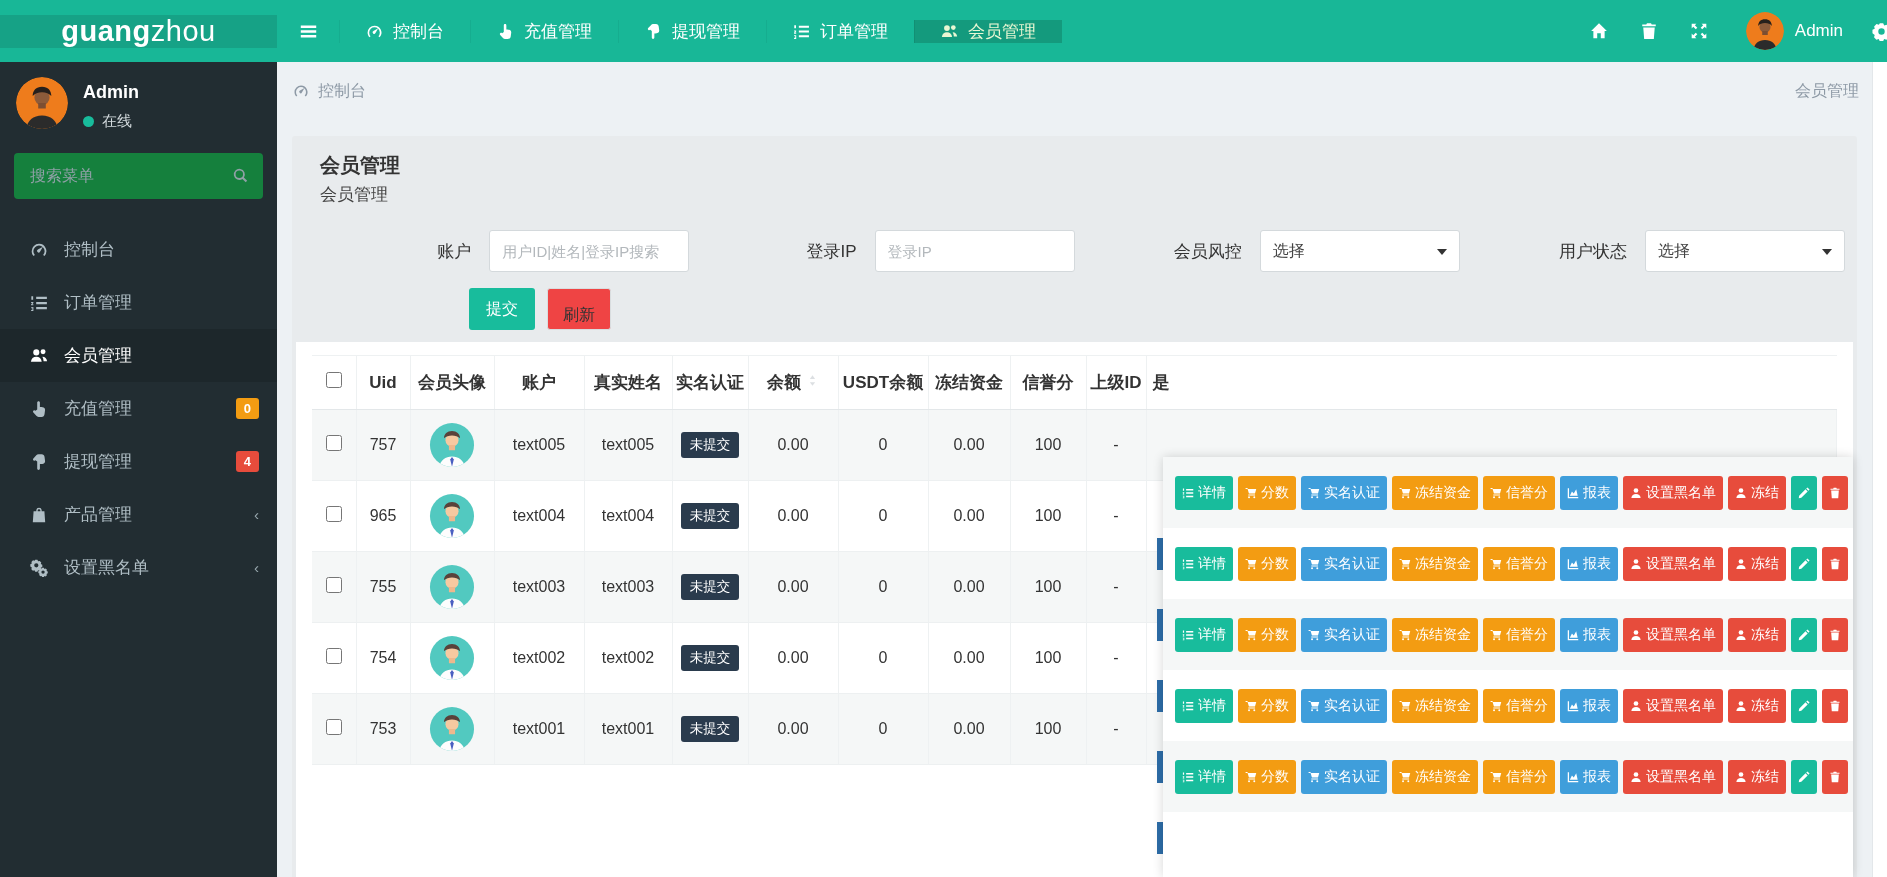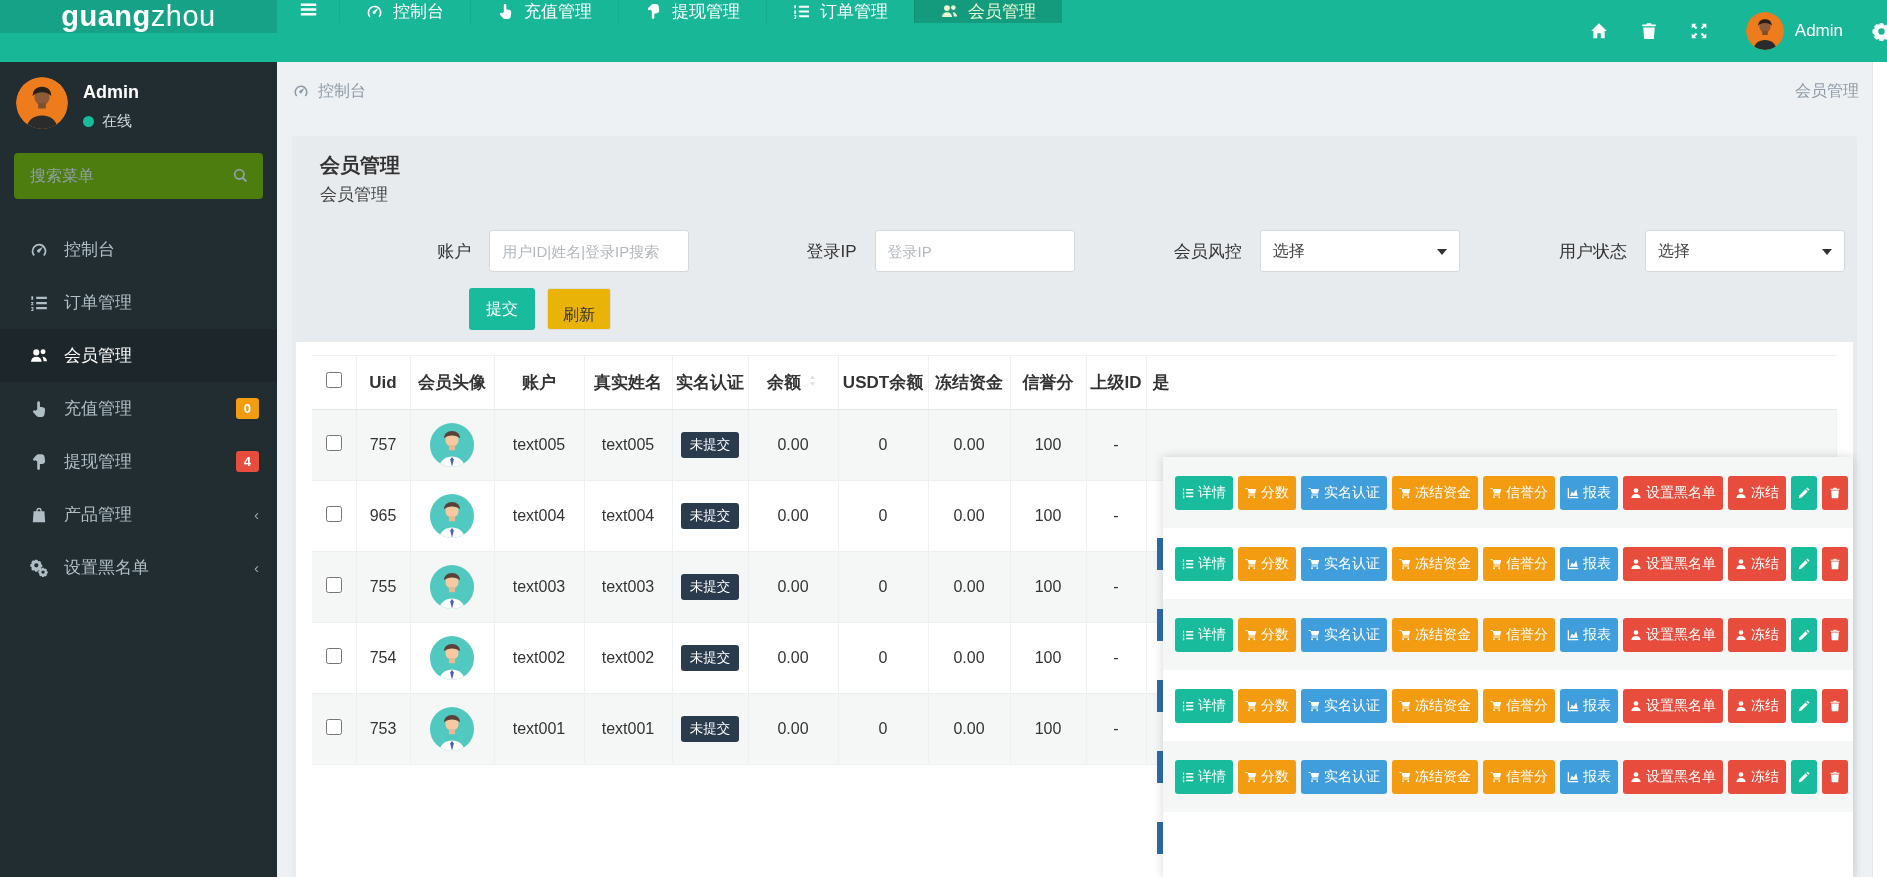"guang" .navbar { align-items: flex-start -> center }
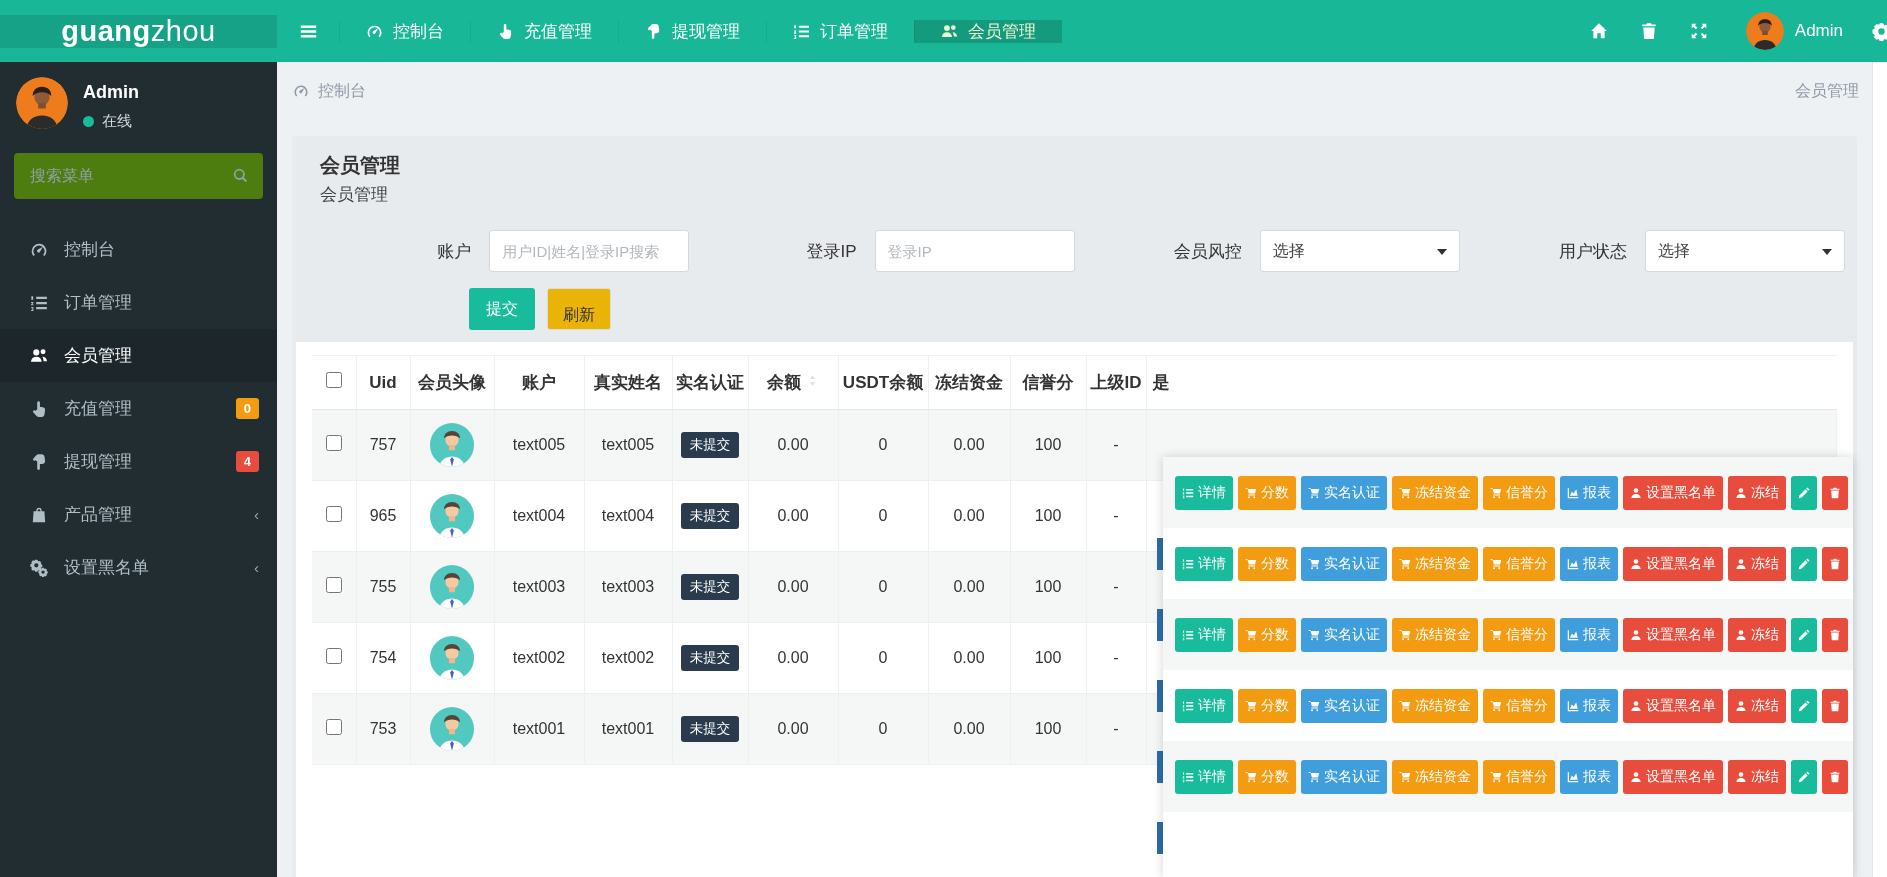"搜索菜单" .side-search input { background: #4d7c0f -> #15803d }
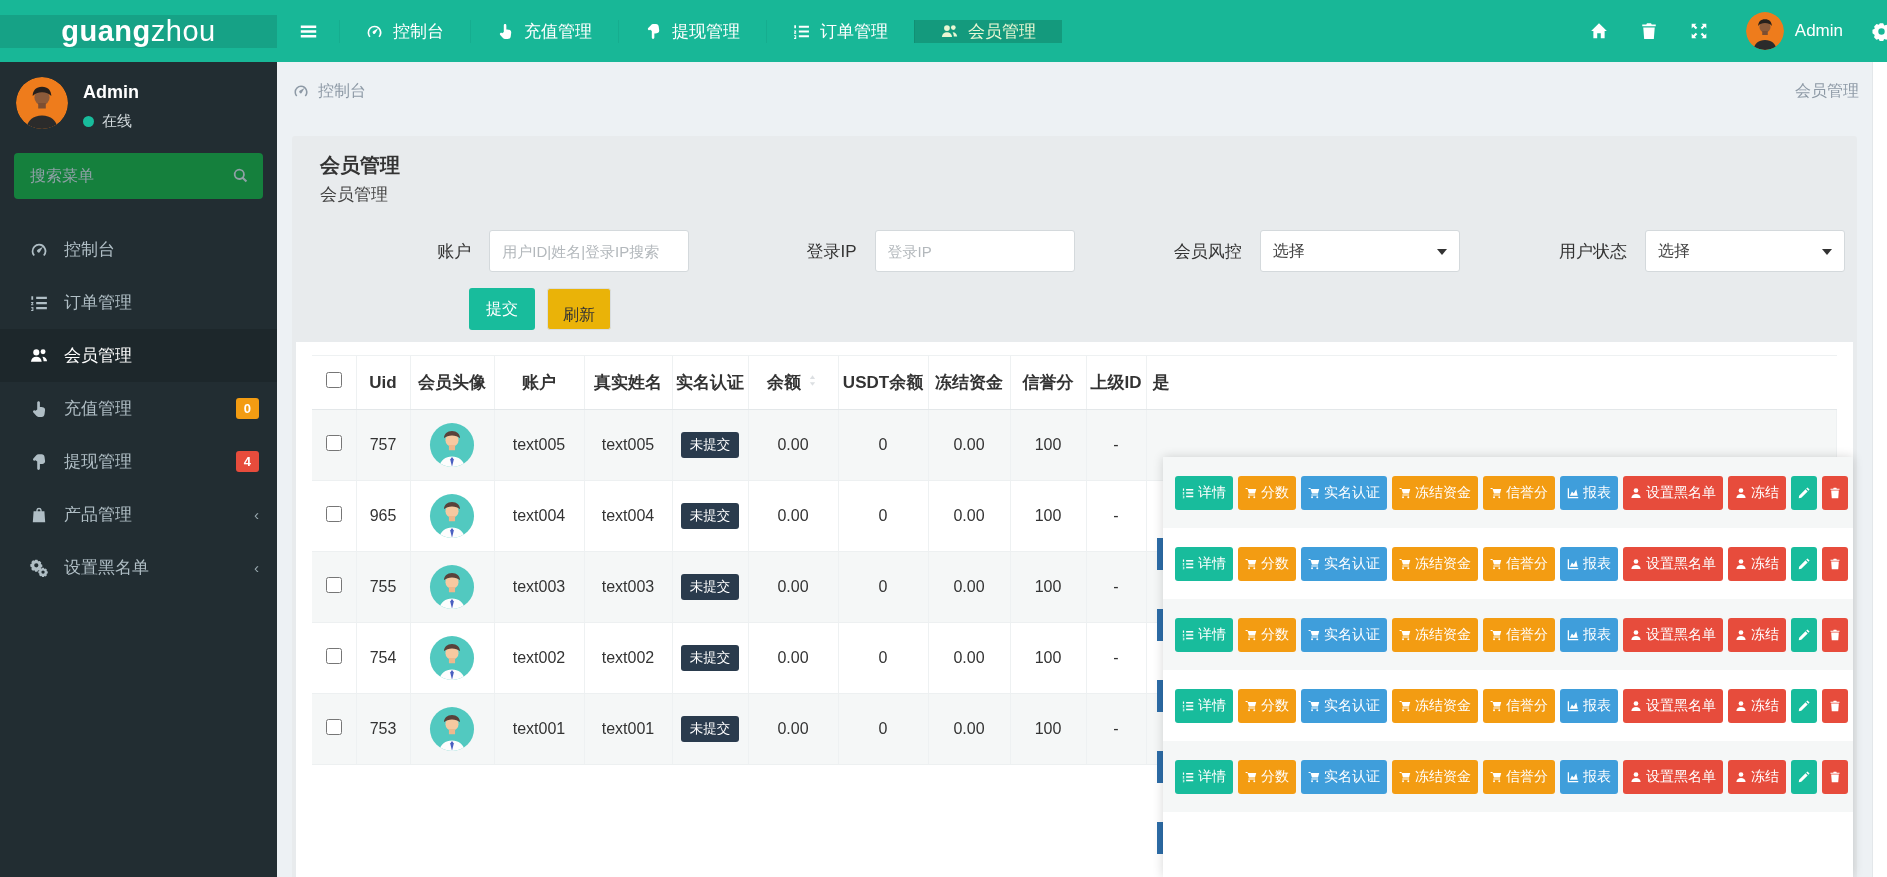"刷新" .btn-refresh { background: #eab308 -> #ef4444 }
